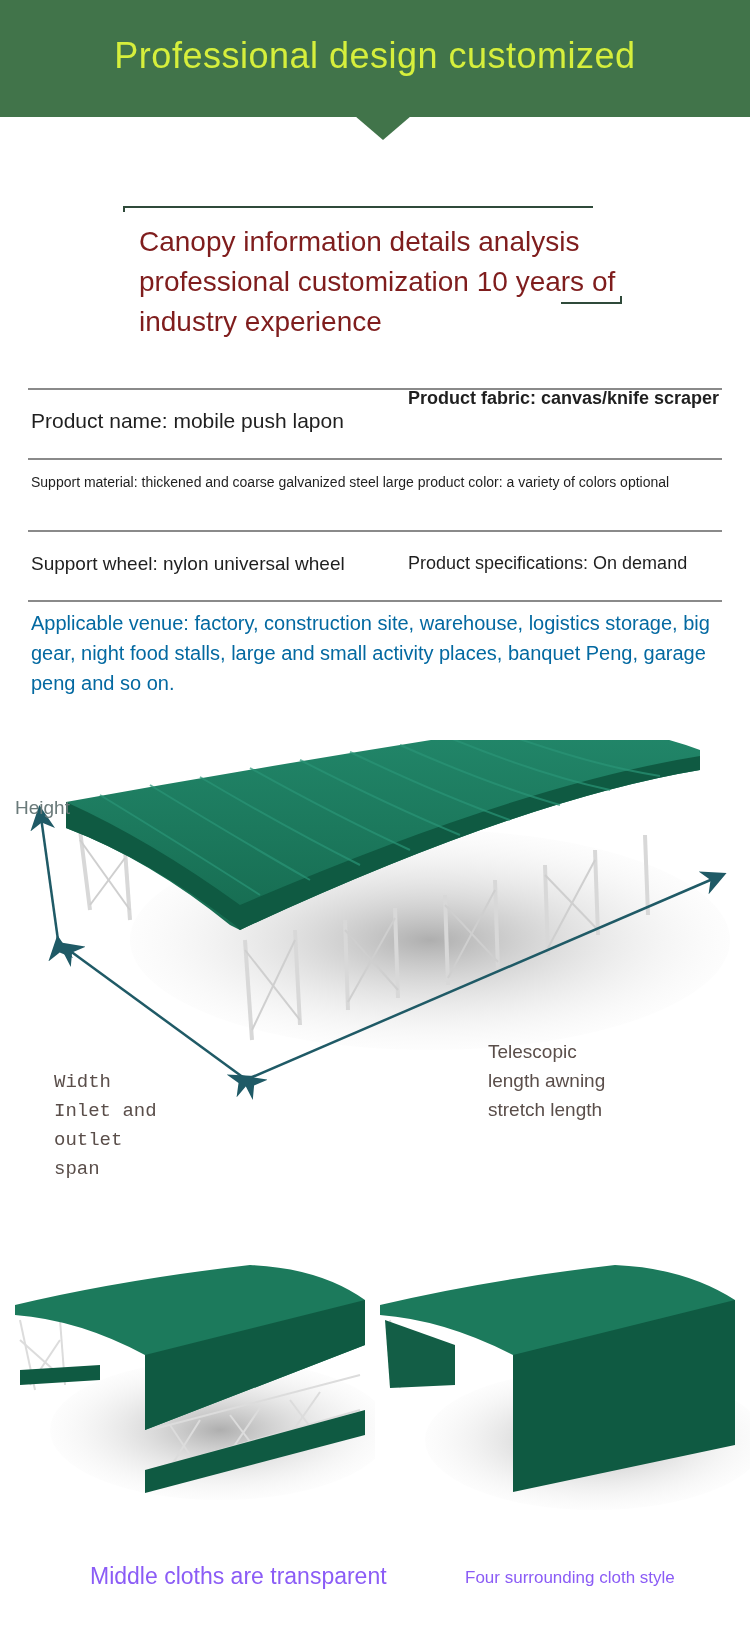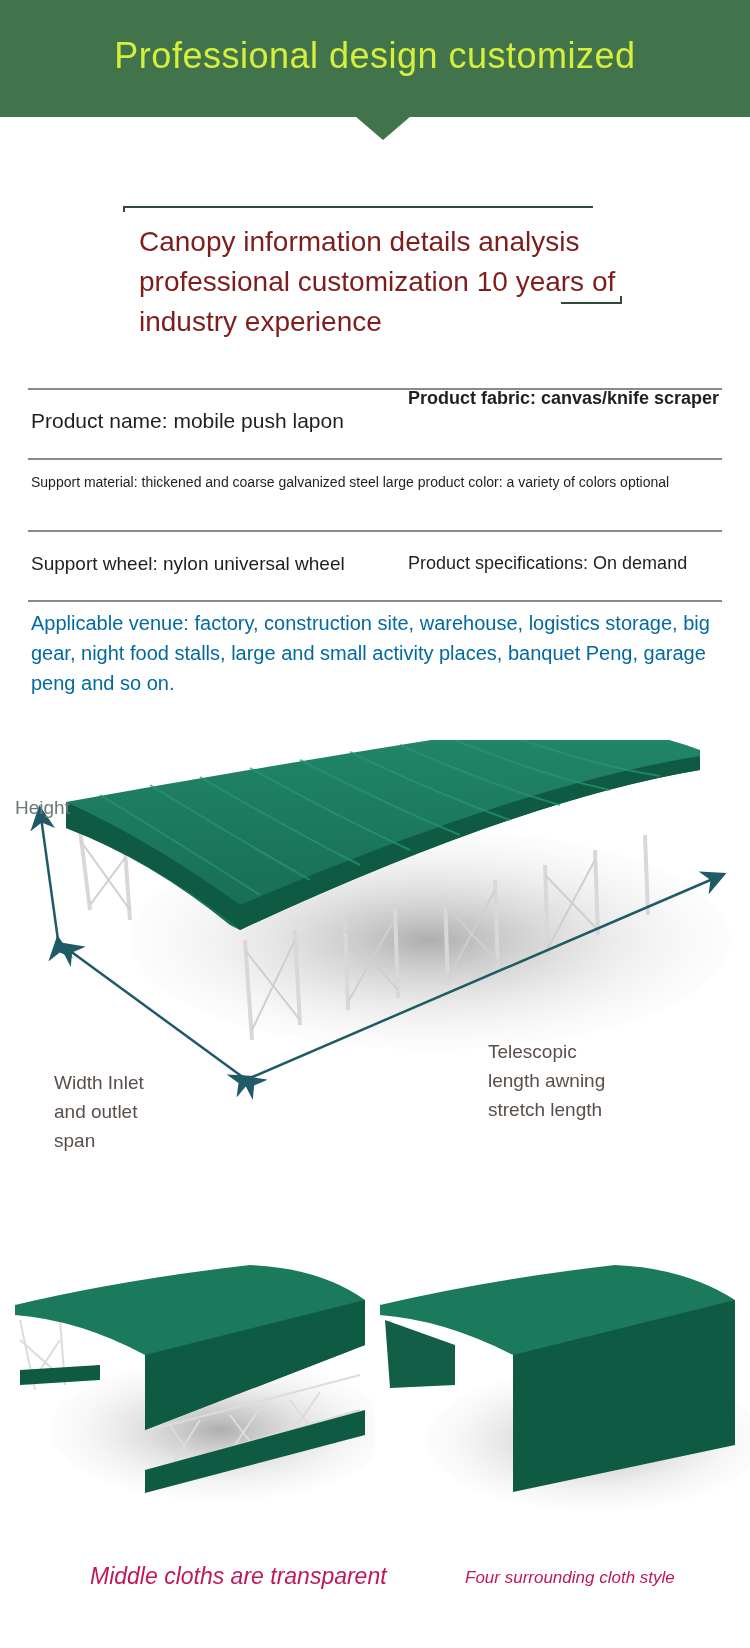"Width Inlet and outlet span" div.label { font-family: none -> Liberation Mono, monospace }
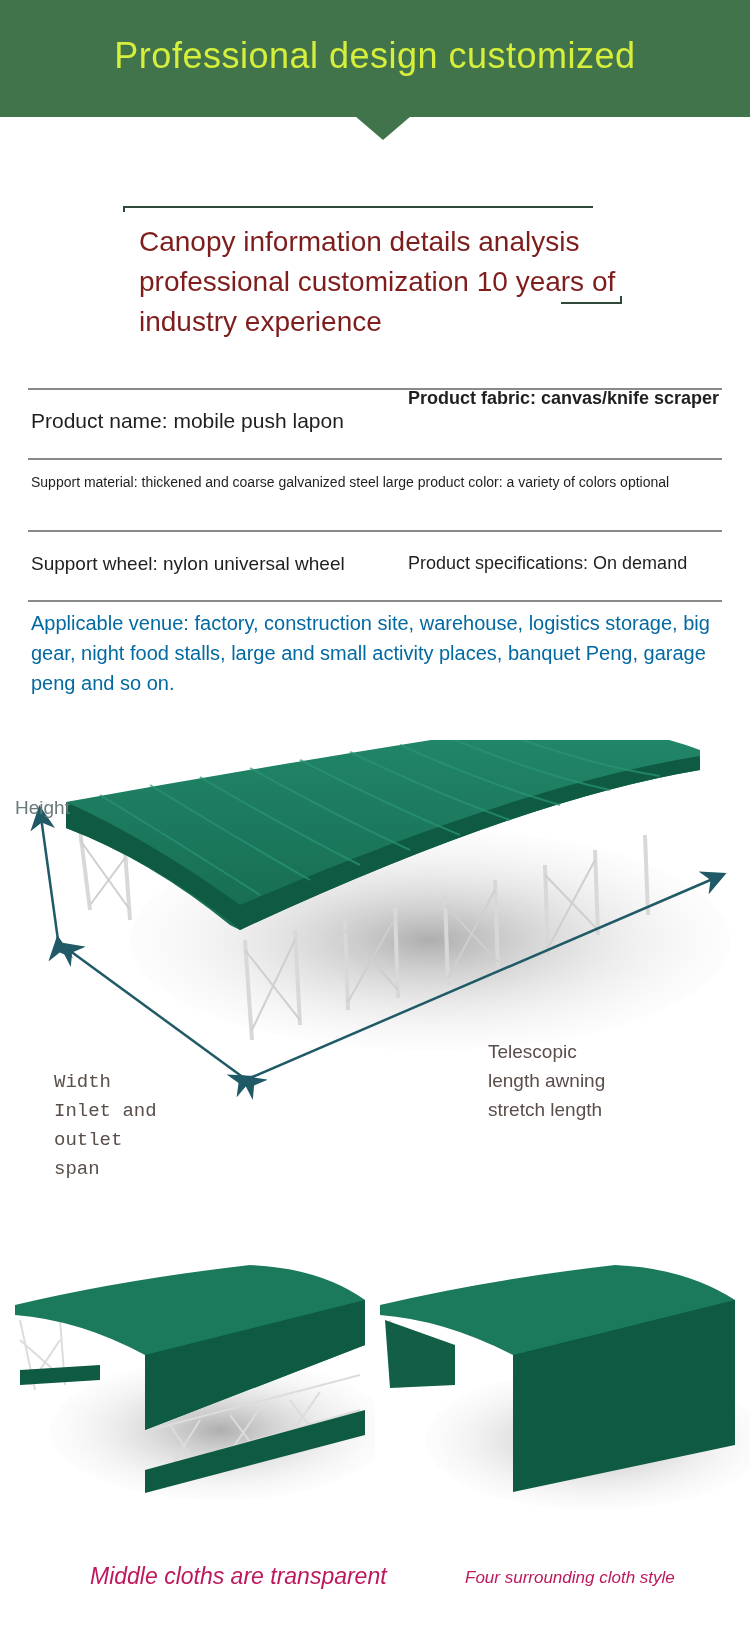"Middle cloths are transparent" .caption { color: #be185d -> #8b5cf6; font-style: italic -> none }
